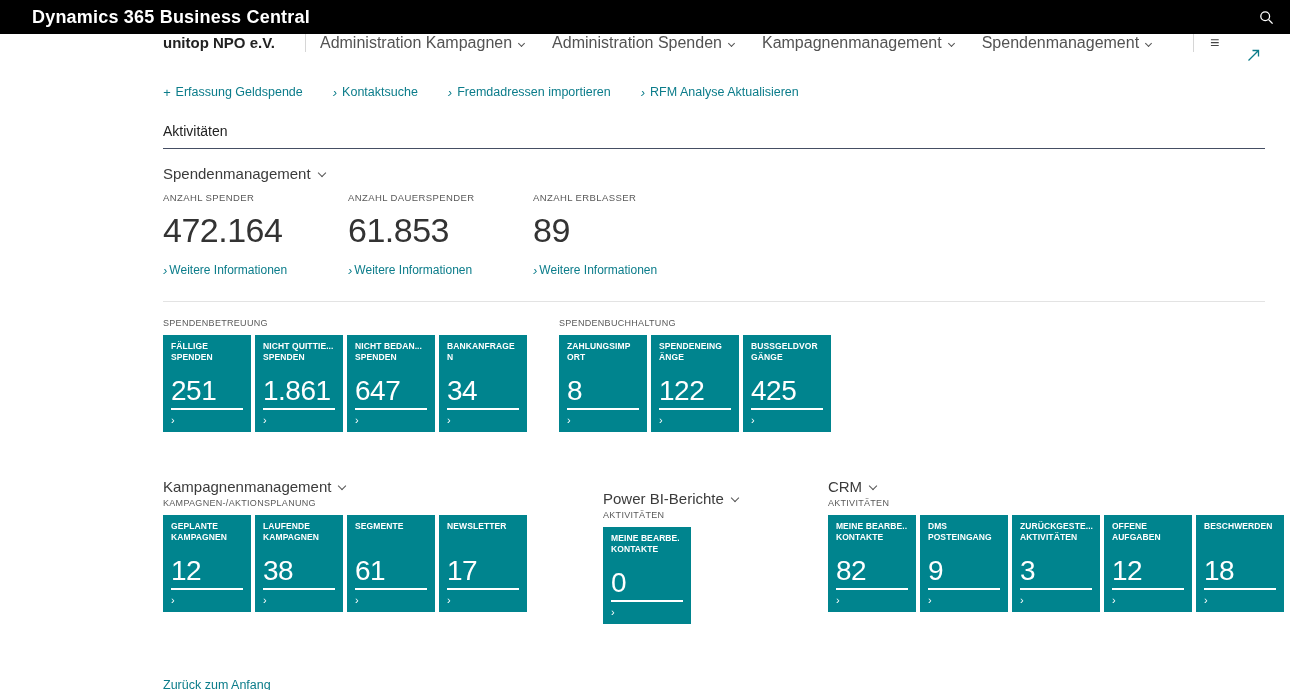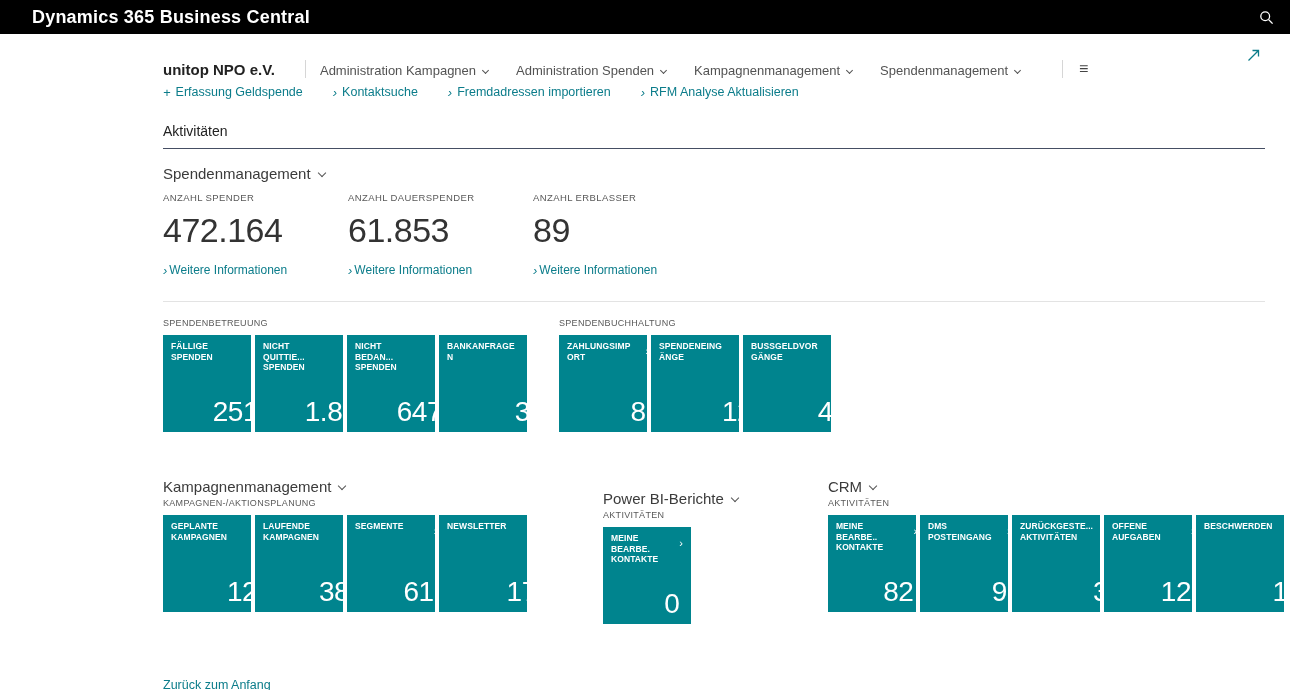"unitop NPO e.V." .header { align-items: flex-end -> flex-start }
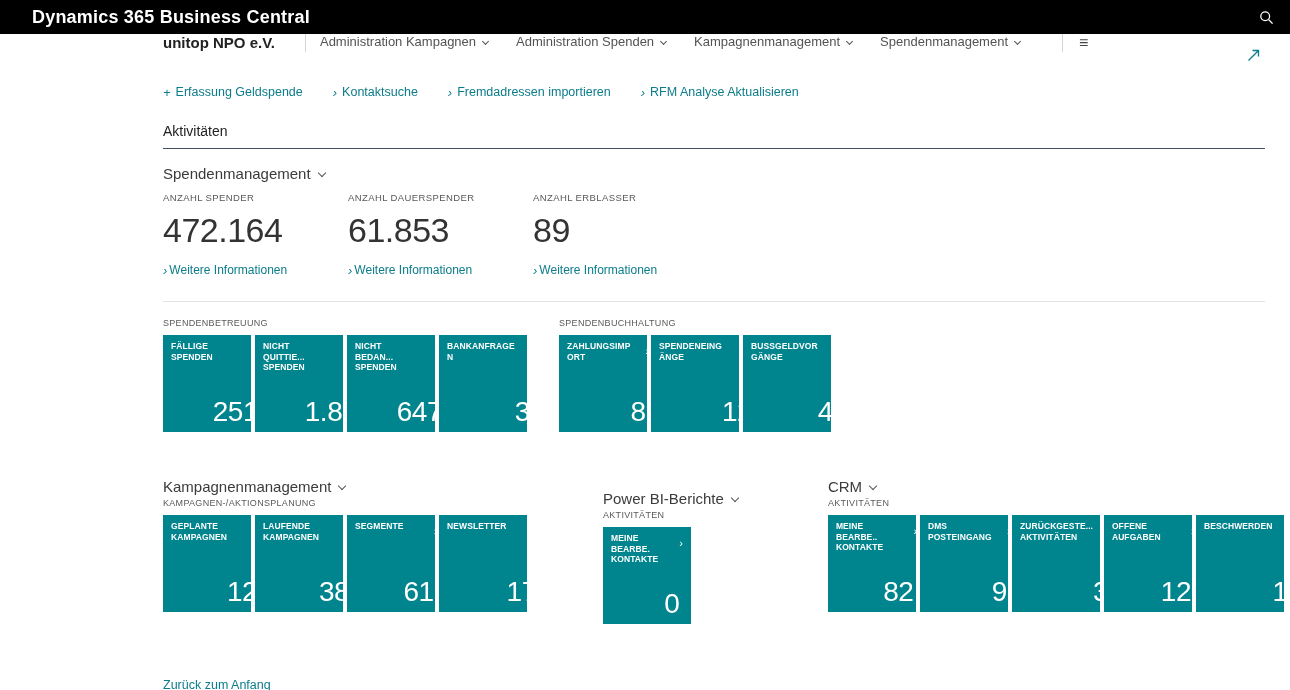"Administration Kampagnen" .menu { font-size: 13px -> 16px }
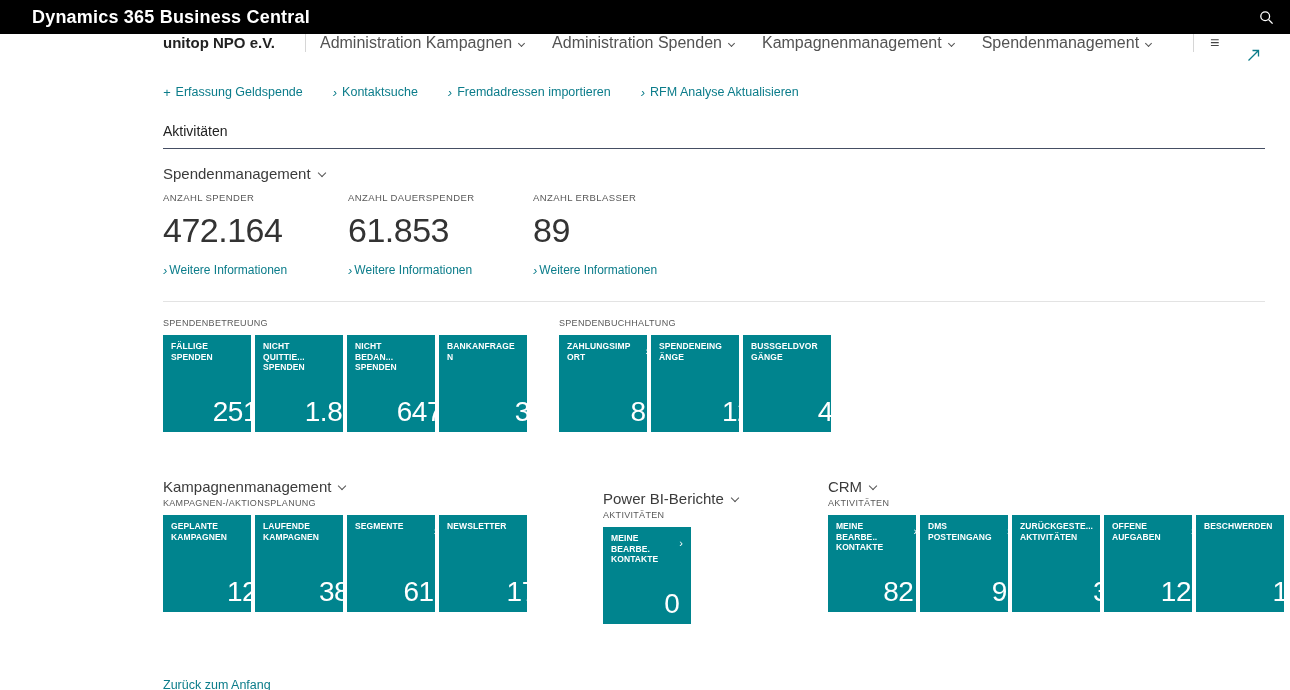"FÄLLIGE" .tile { flex-direction: row -> column }
